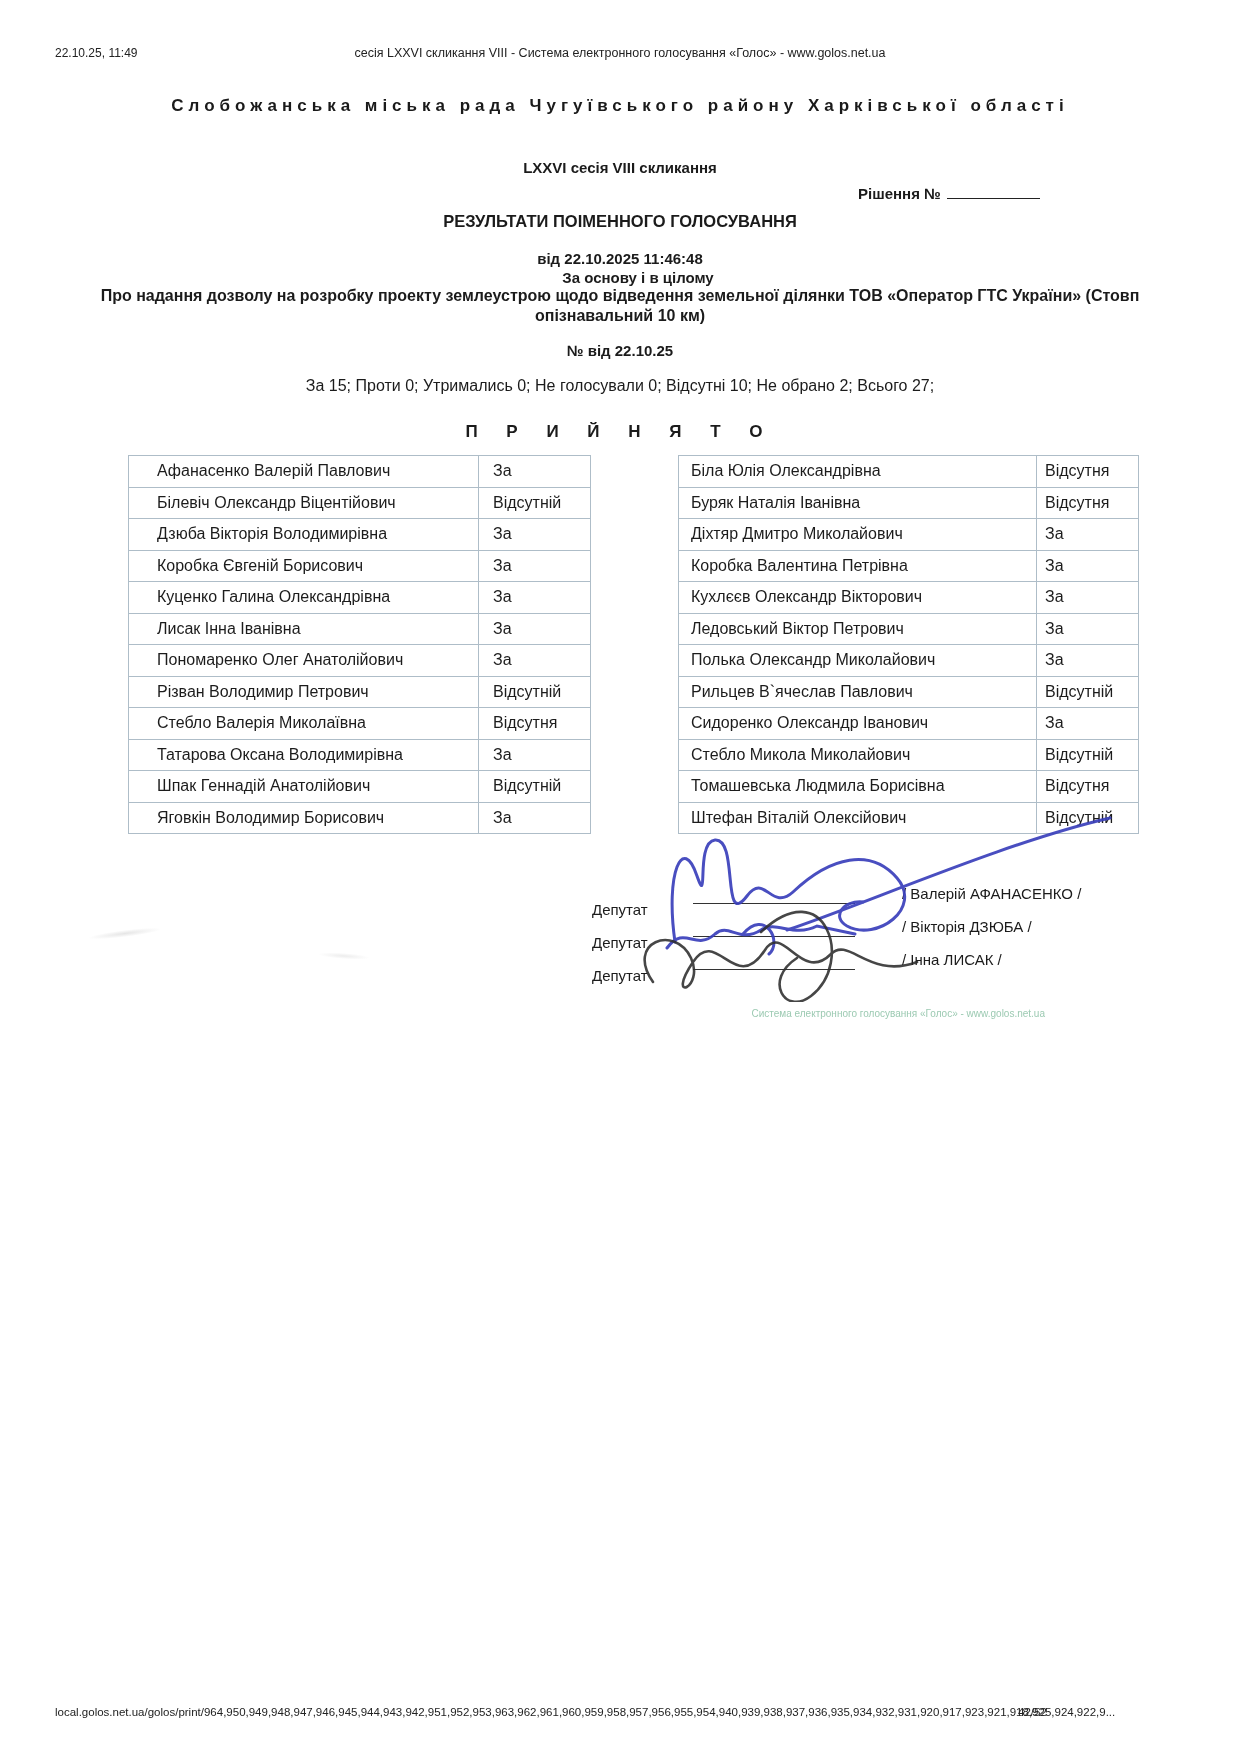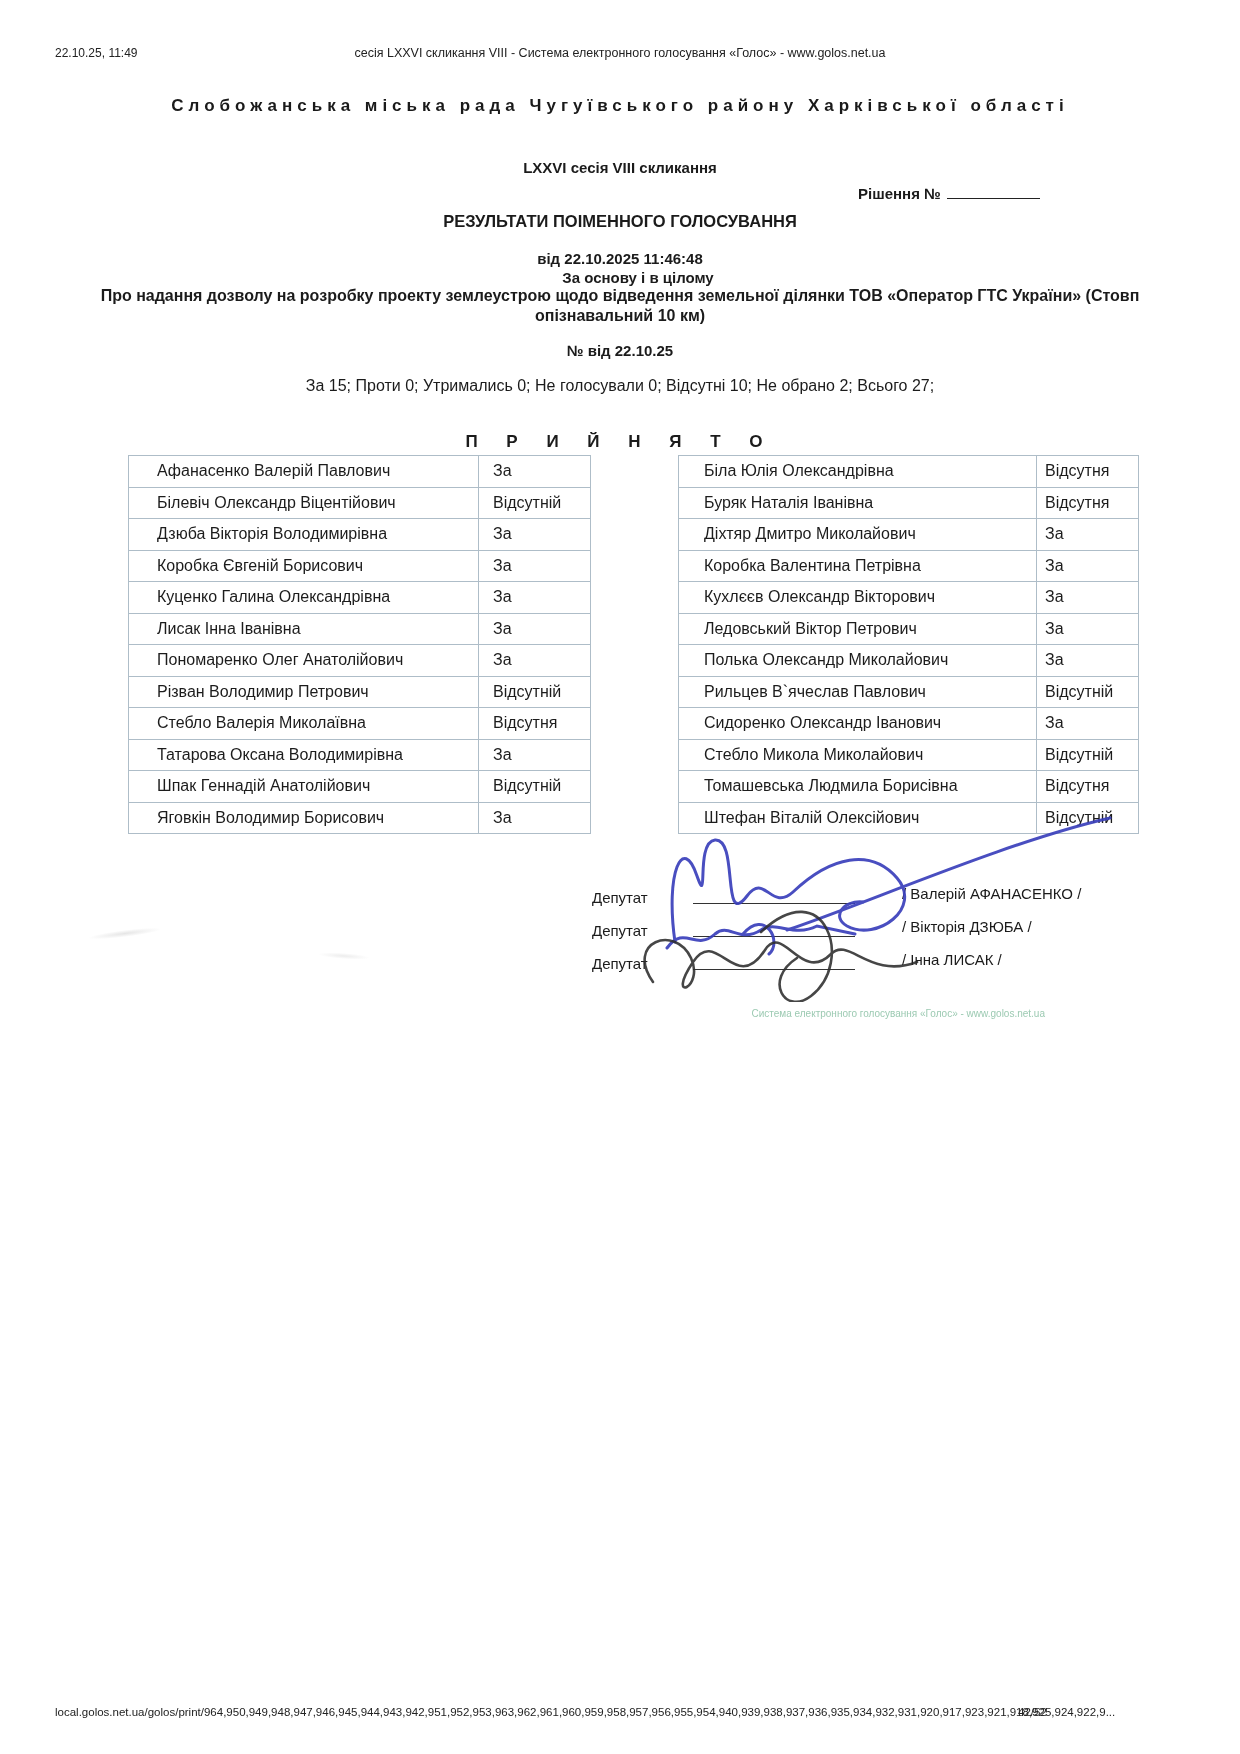"П Р И Й Н" .outcome { top: 432px -> 422px }
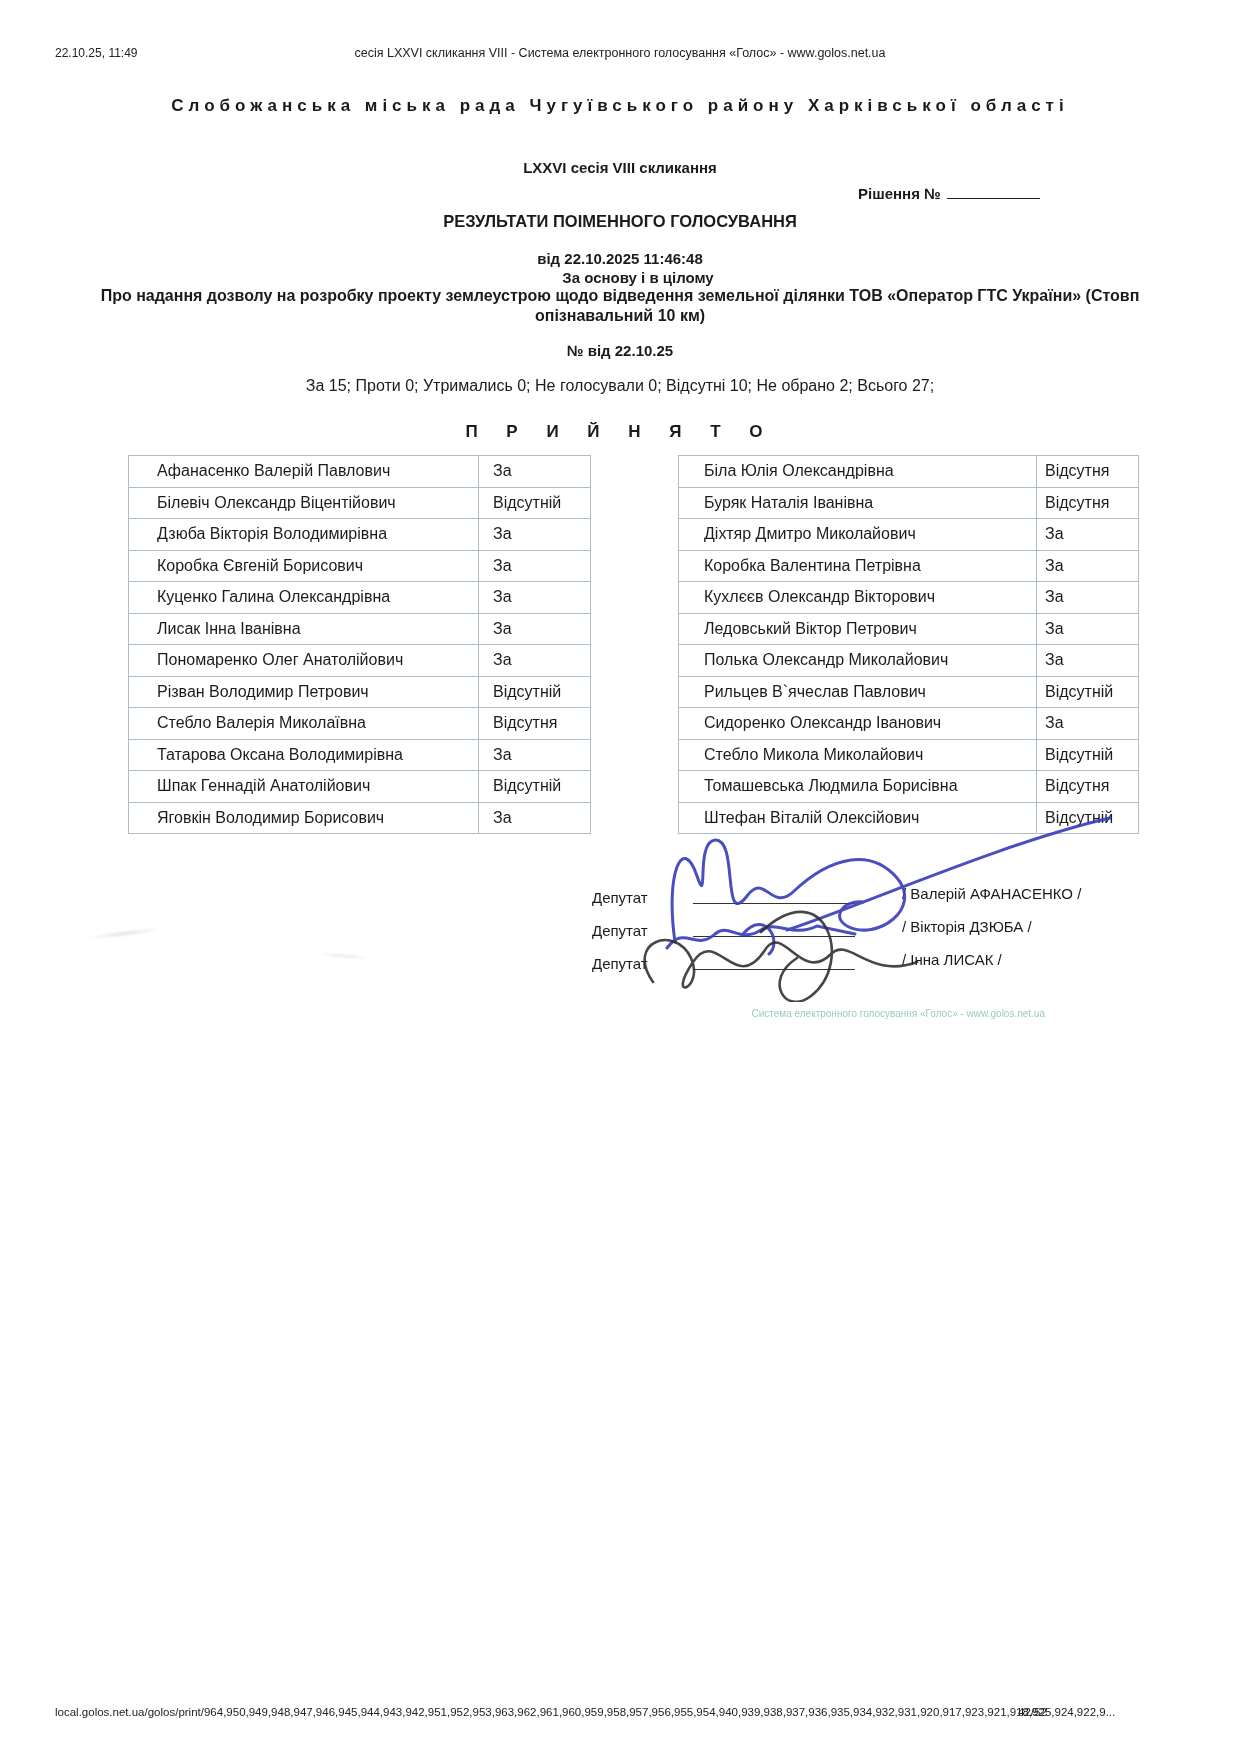"Біла Юлія Олександрівна" #table-right td.cell-name { padding-left: 25px -> 12px }
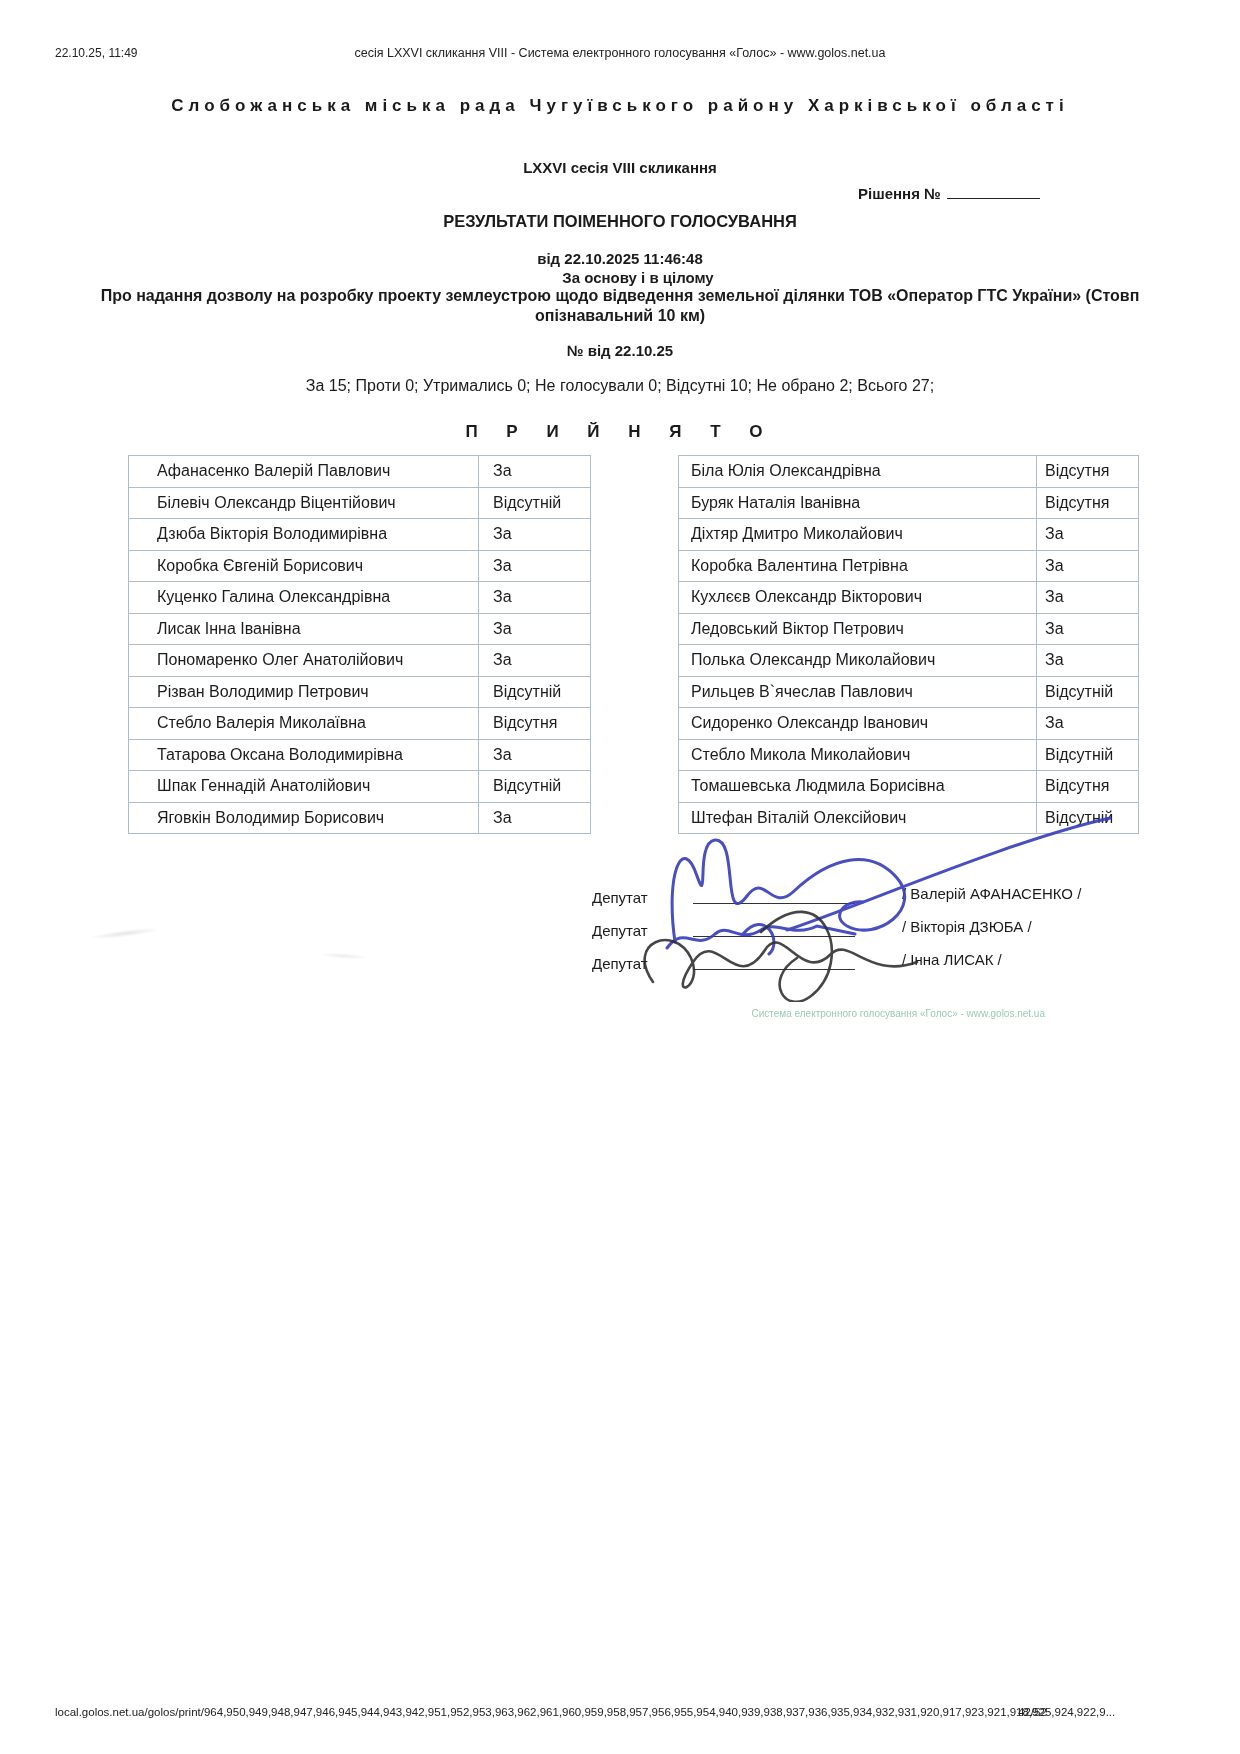"Депутат" .sig-role { top: 4px -> 16px }
